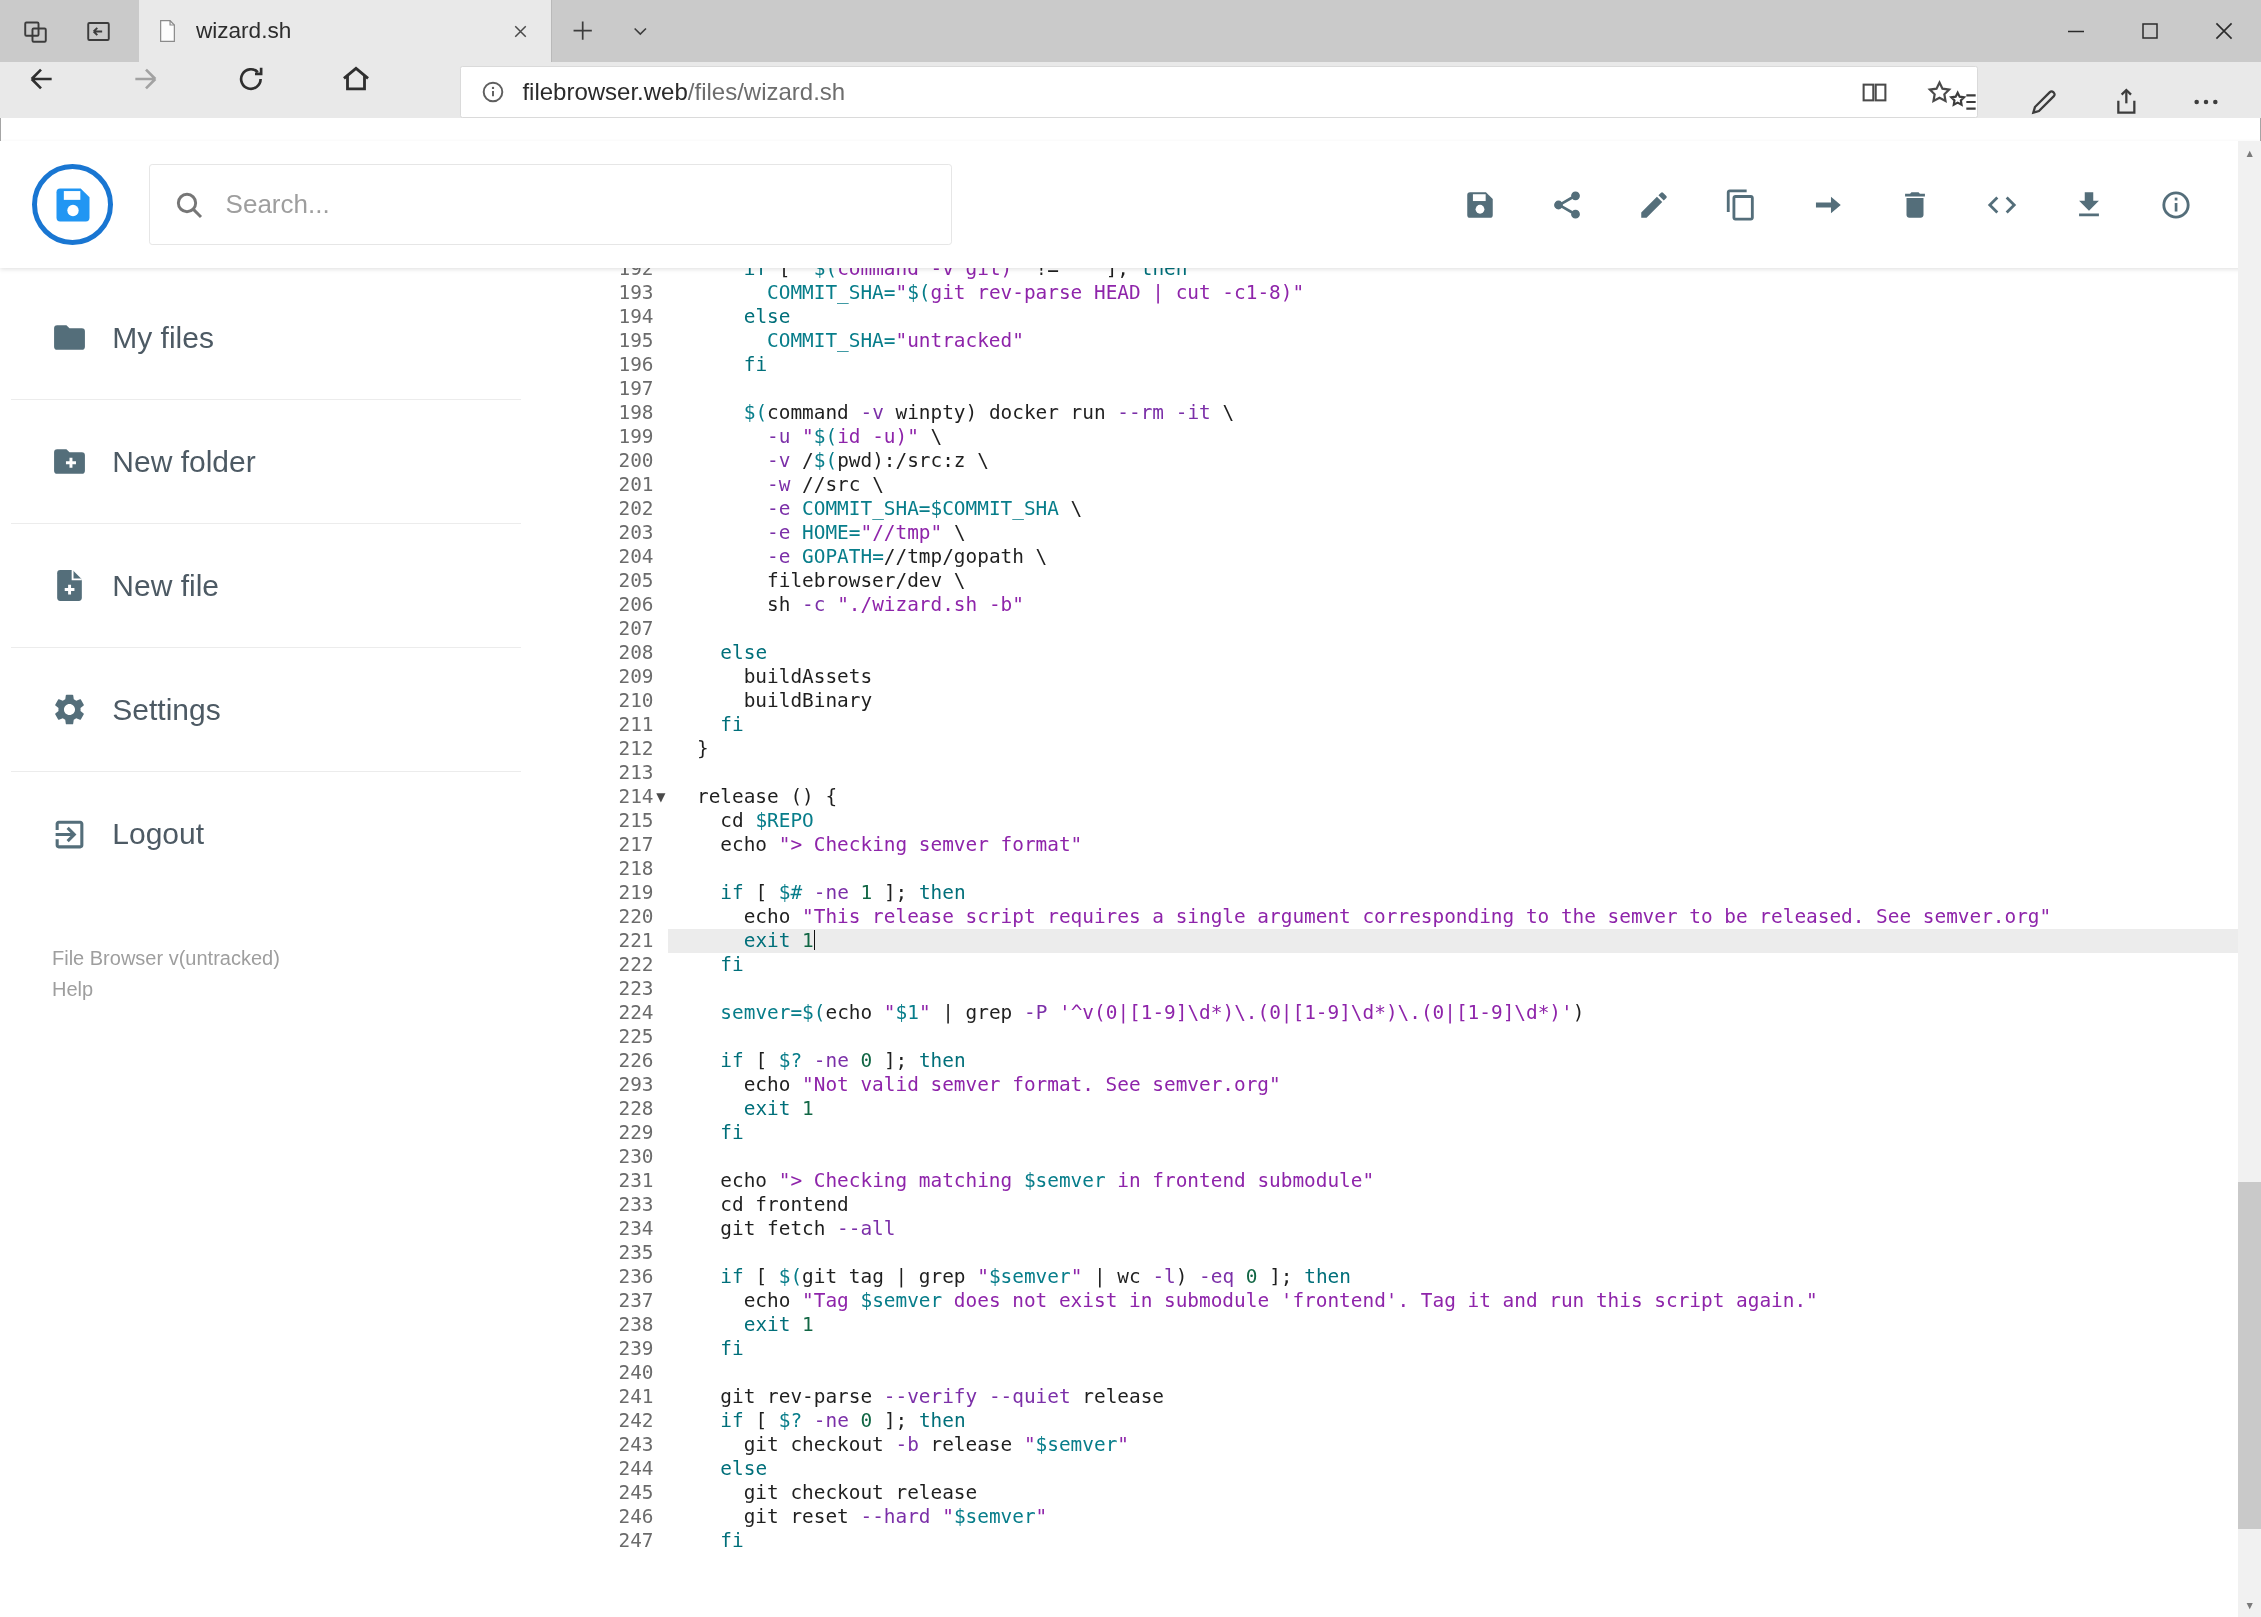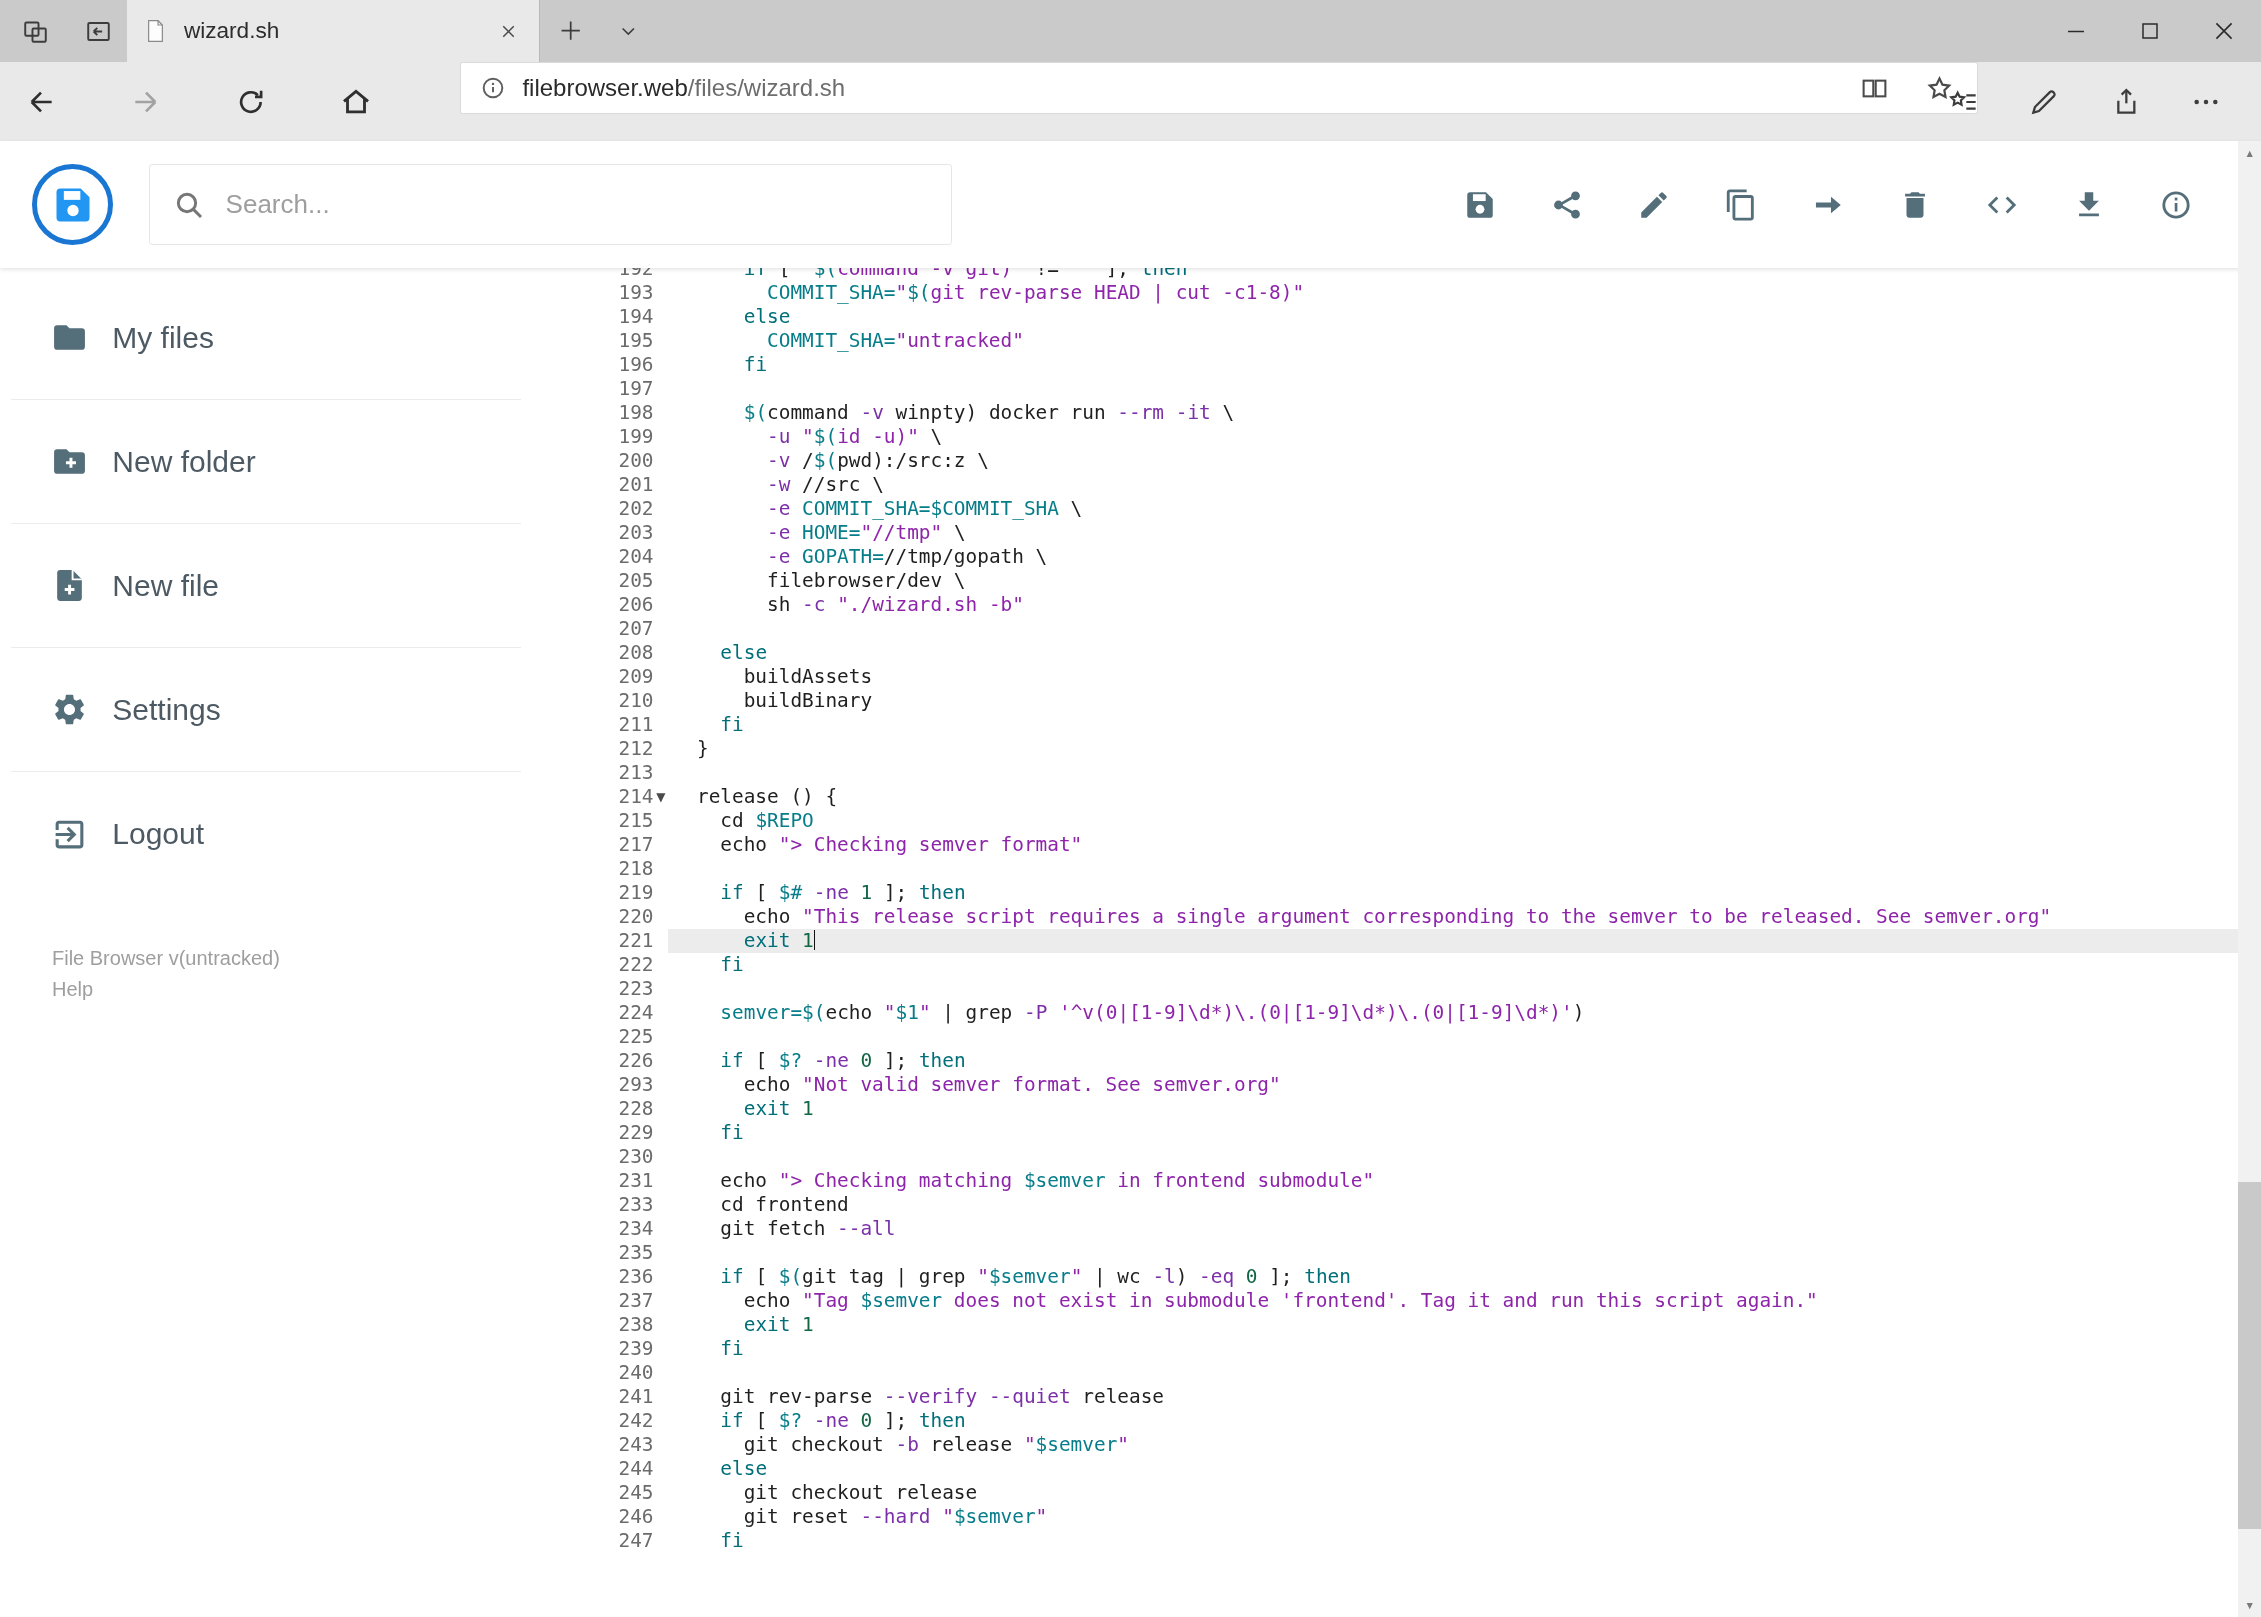"wizard.sh" .tab { margin-left: 13px -> 25px }
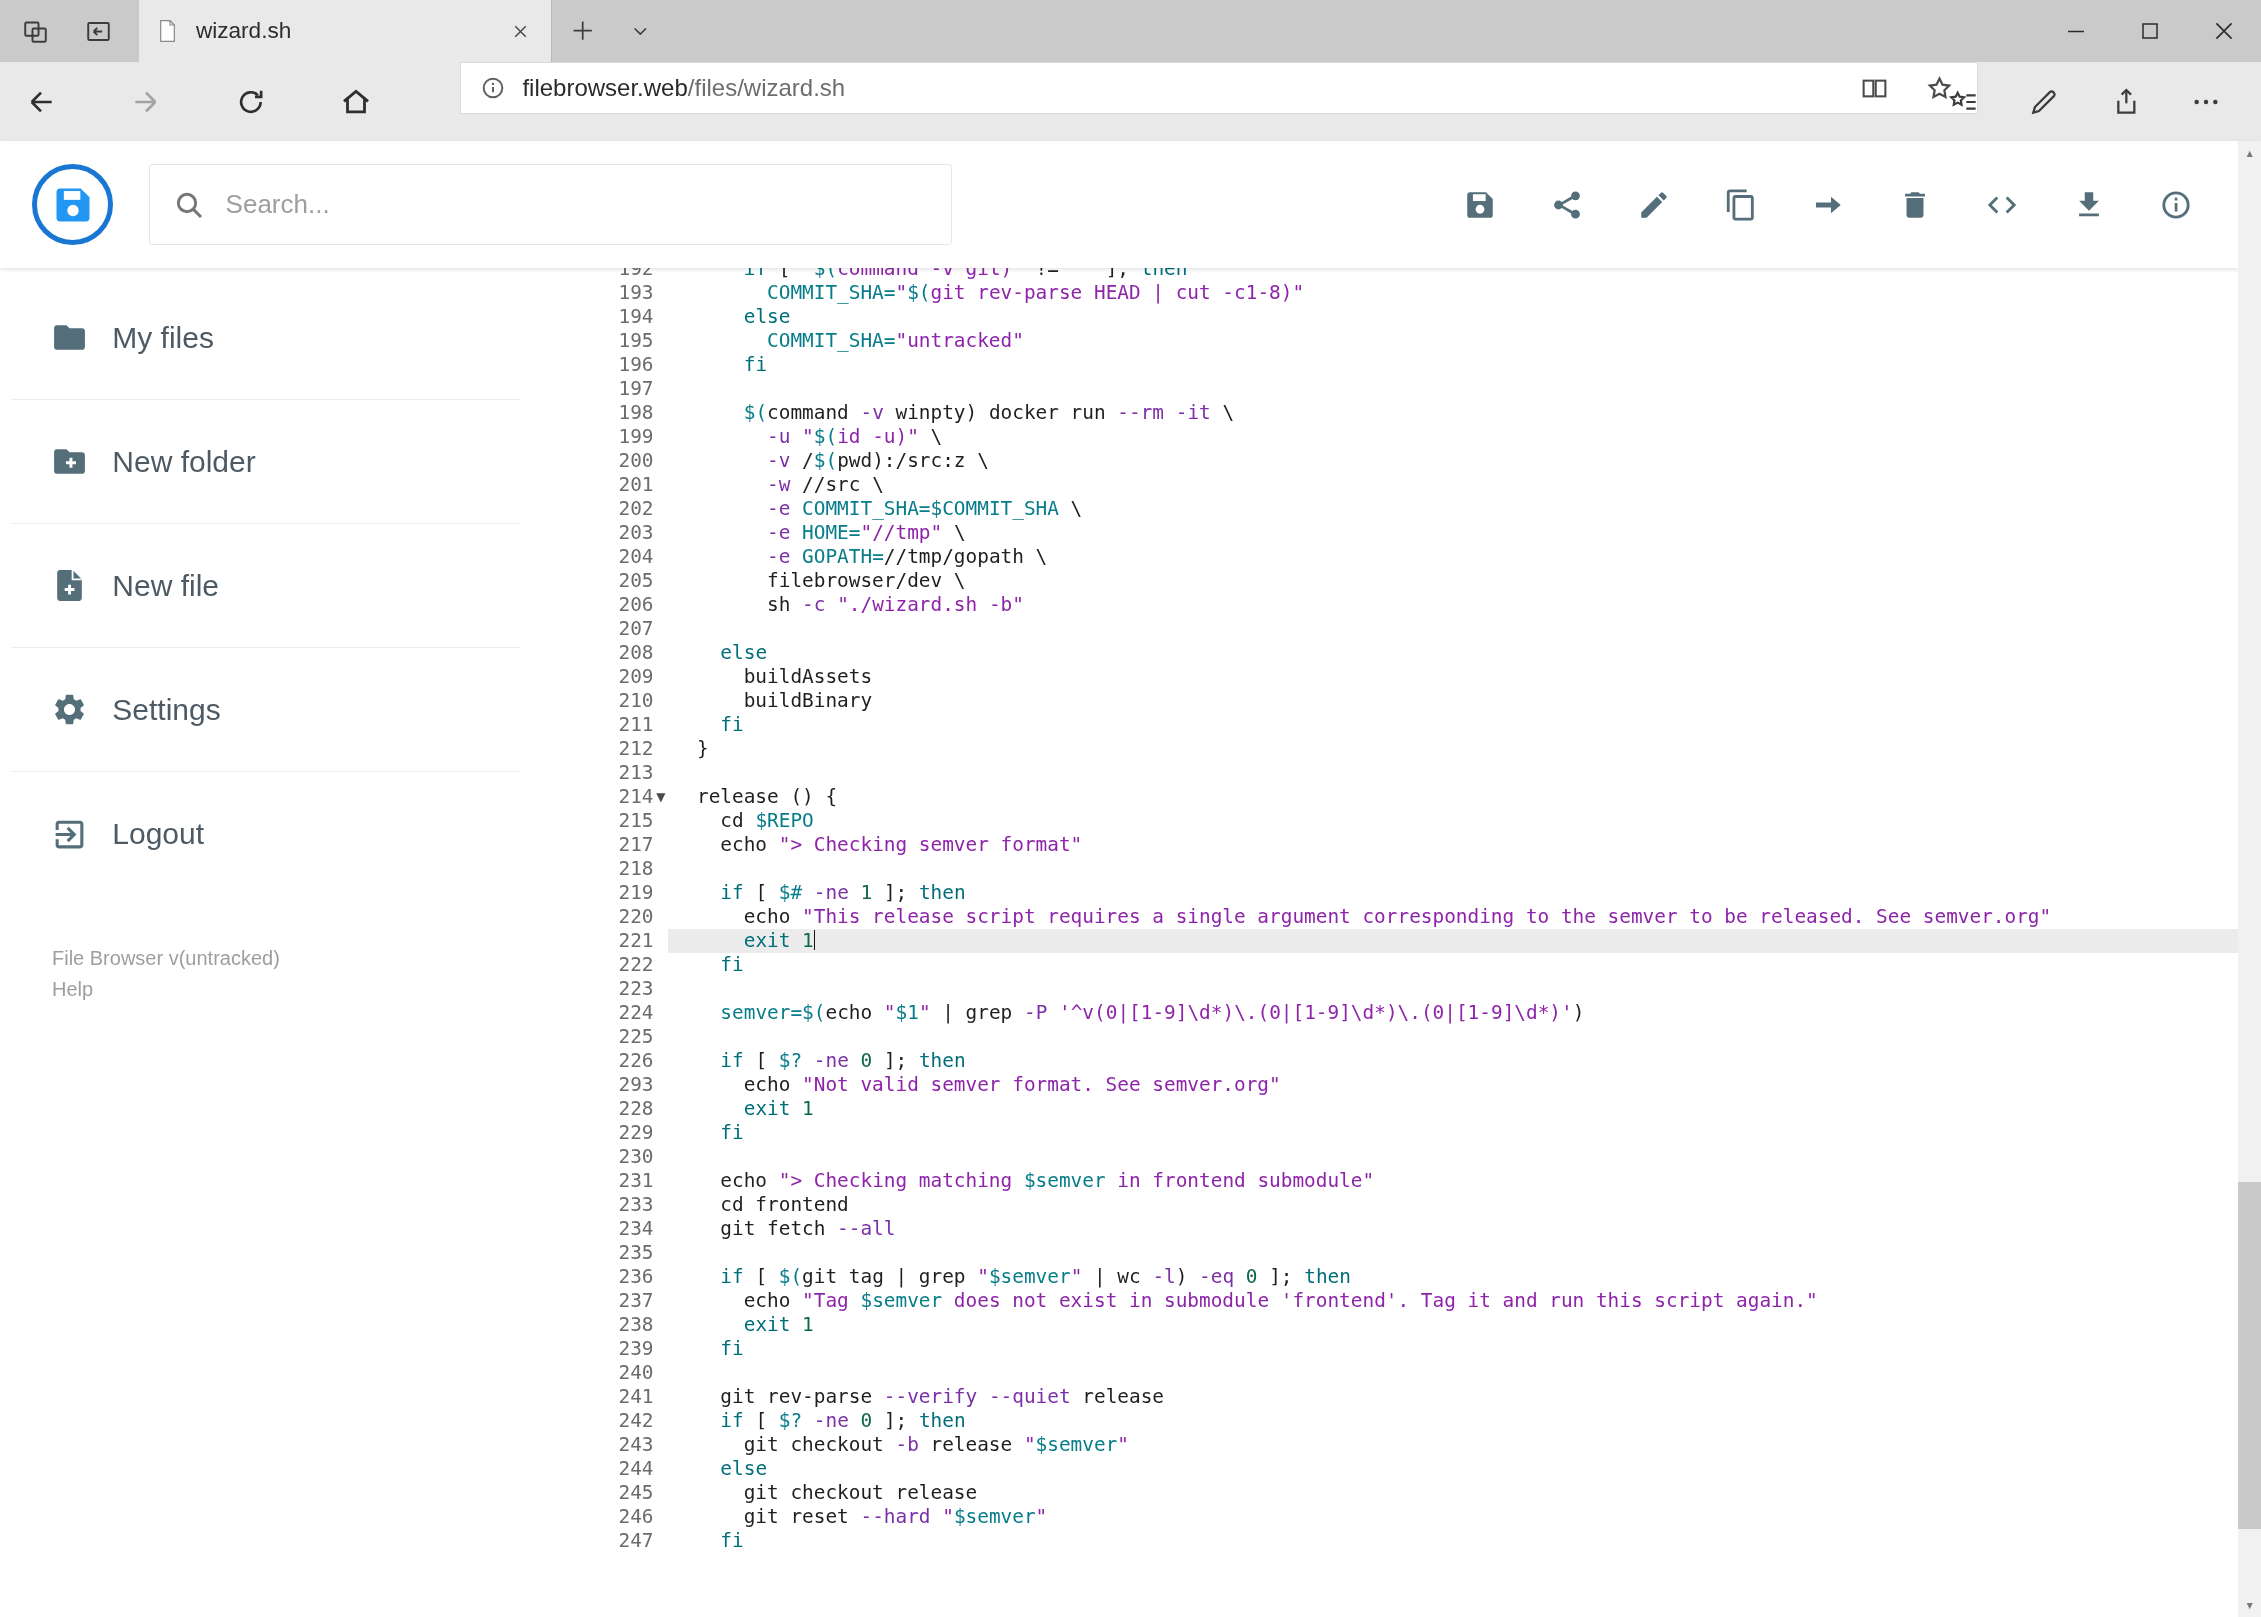"filebrowser.web/files/wizard.sh" #navbar { align-items: flex-start -> flex-end; height: 79px -> 56px }
